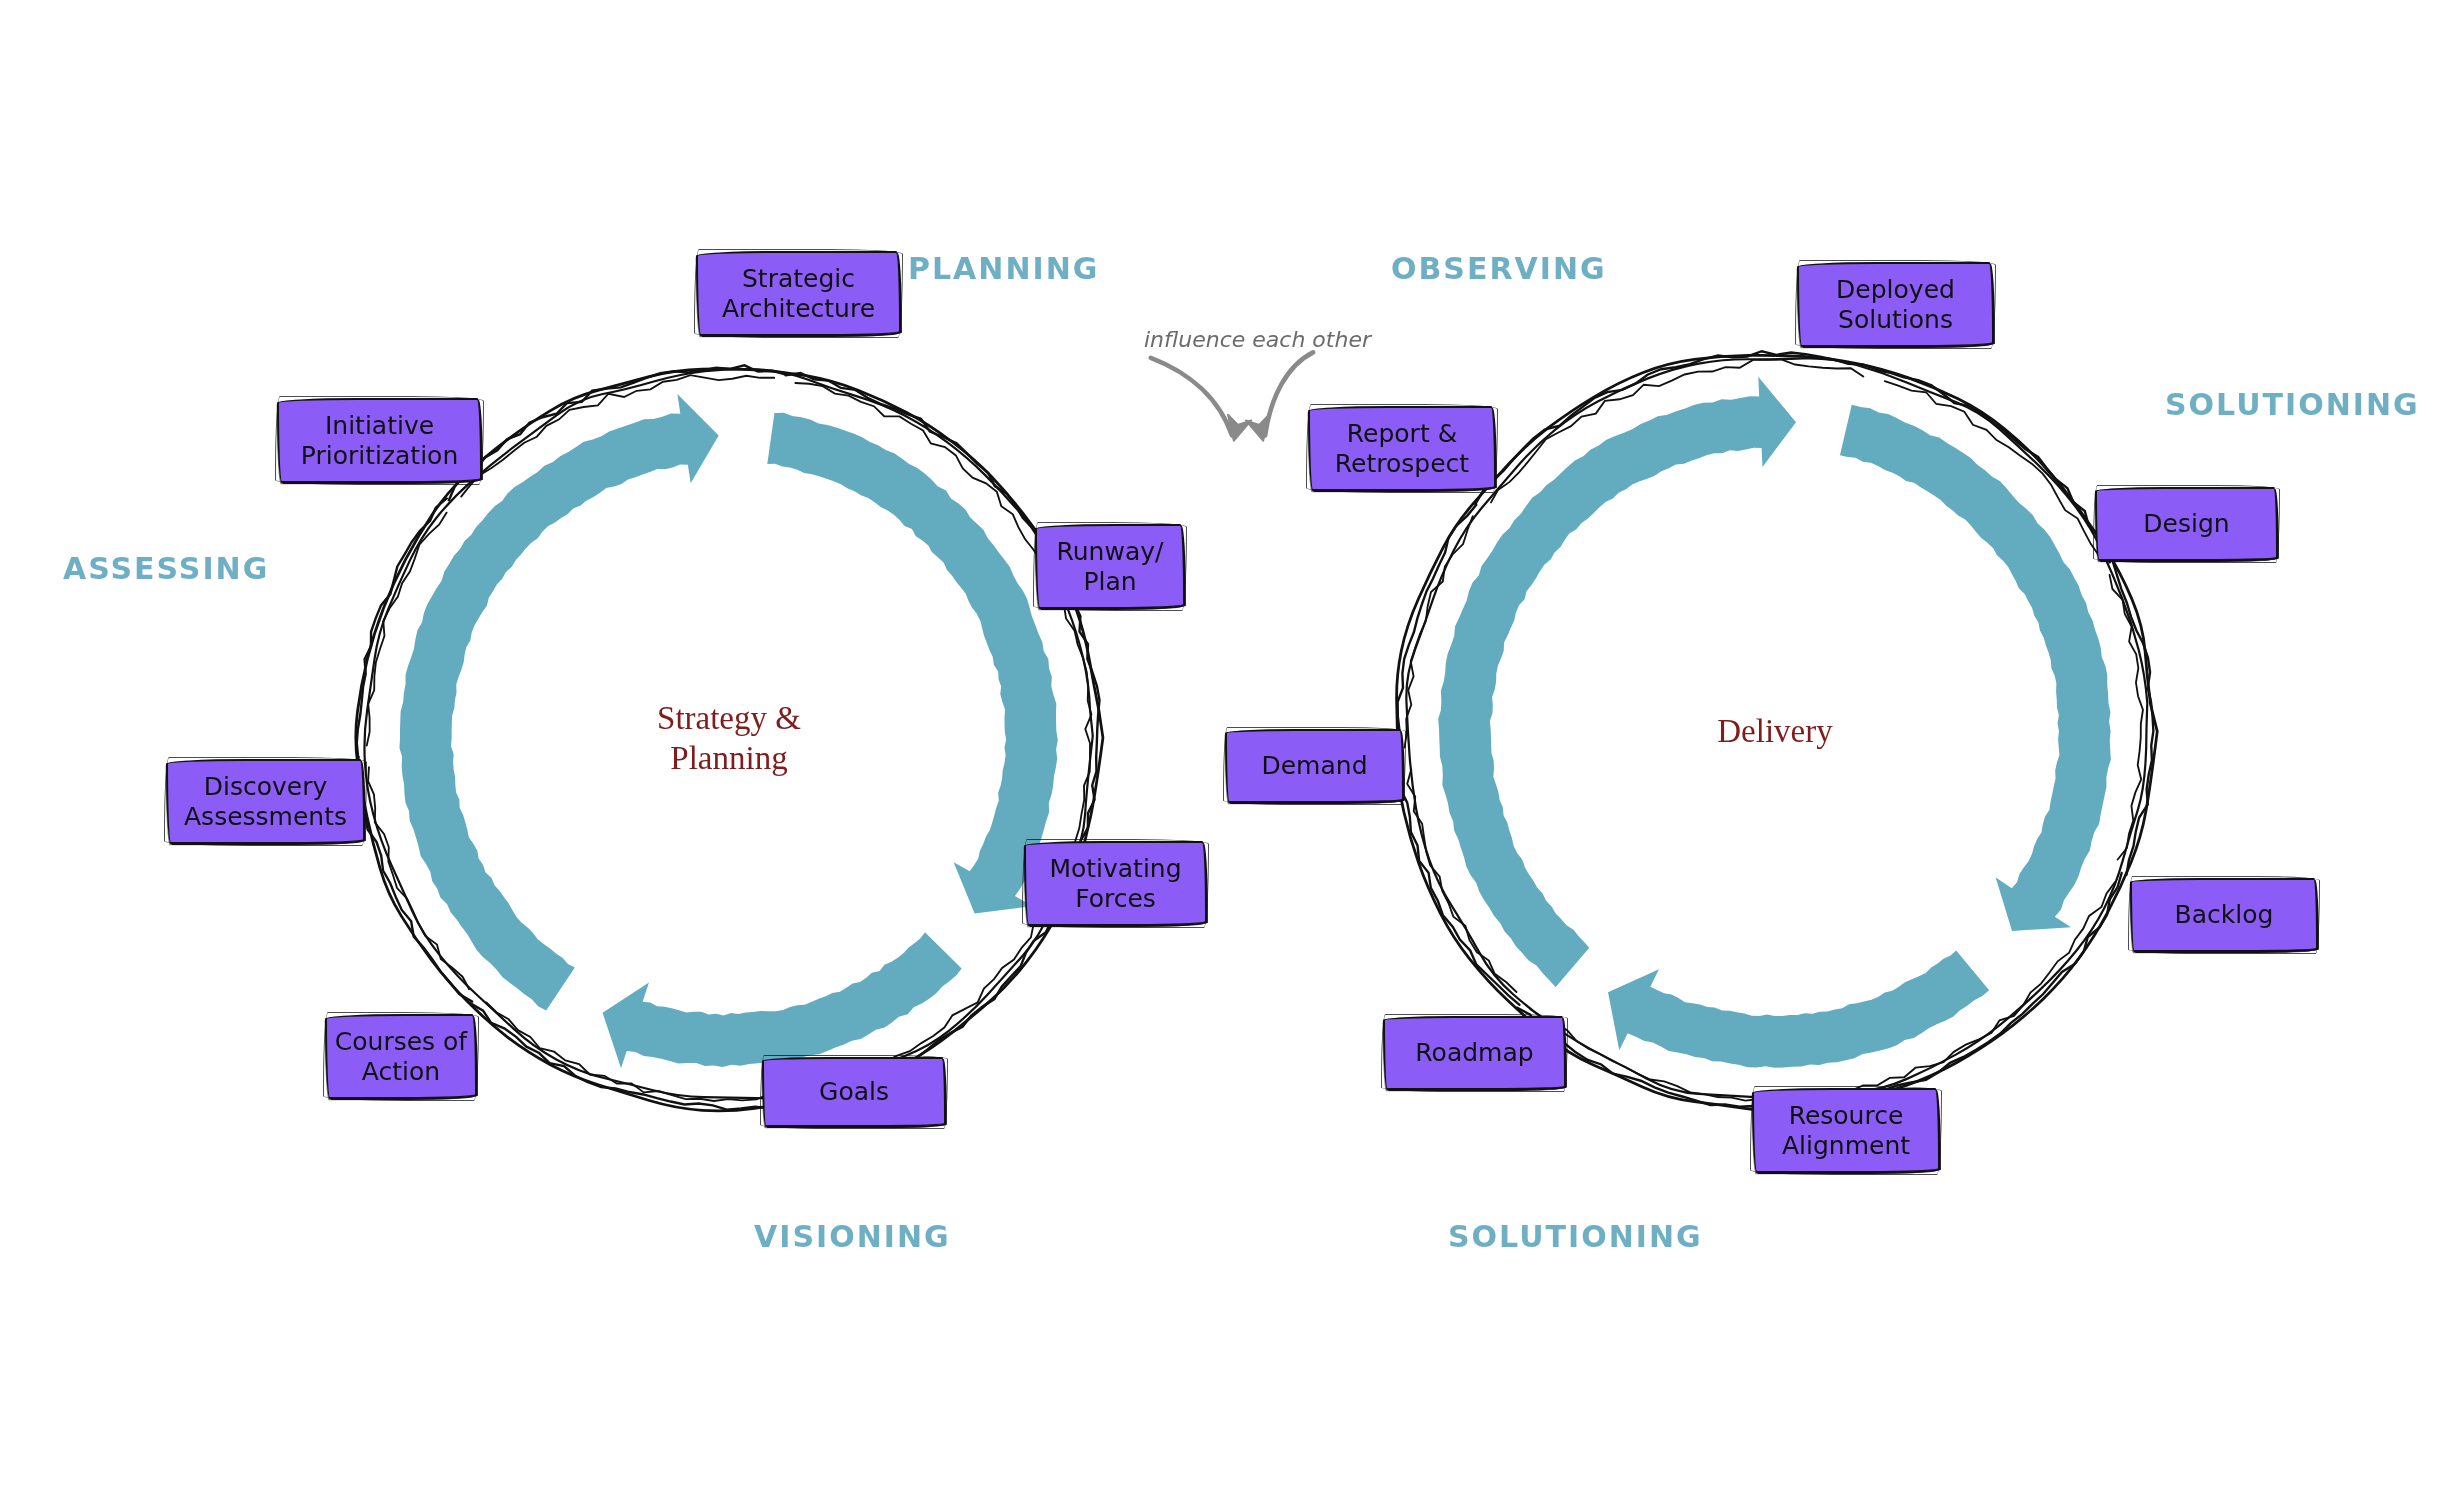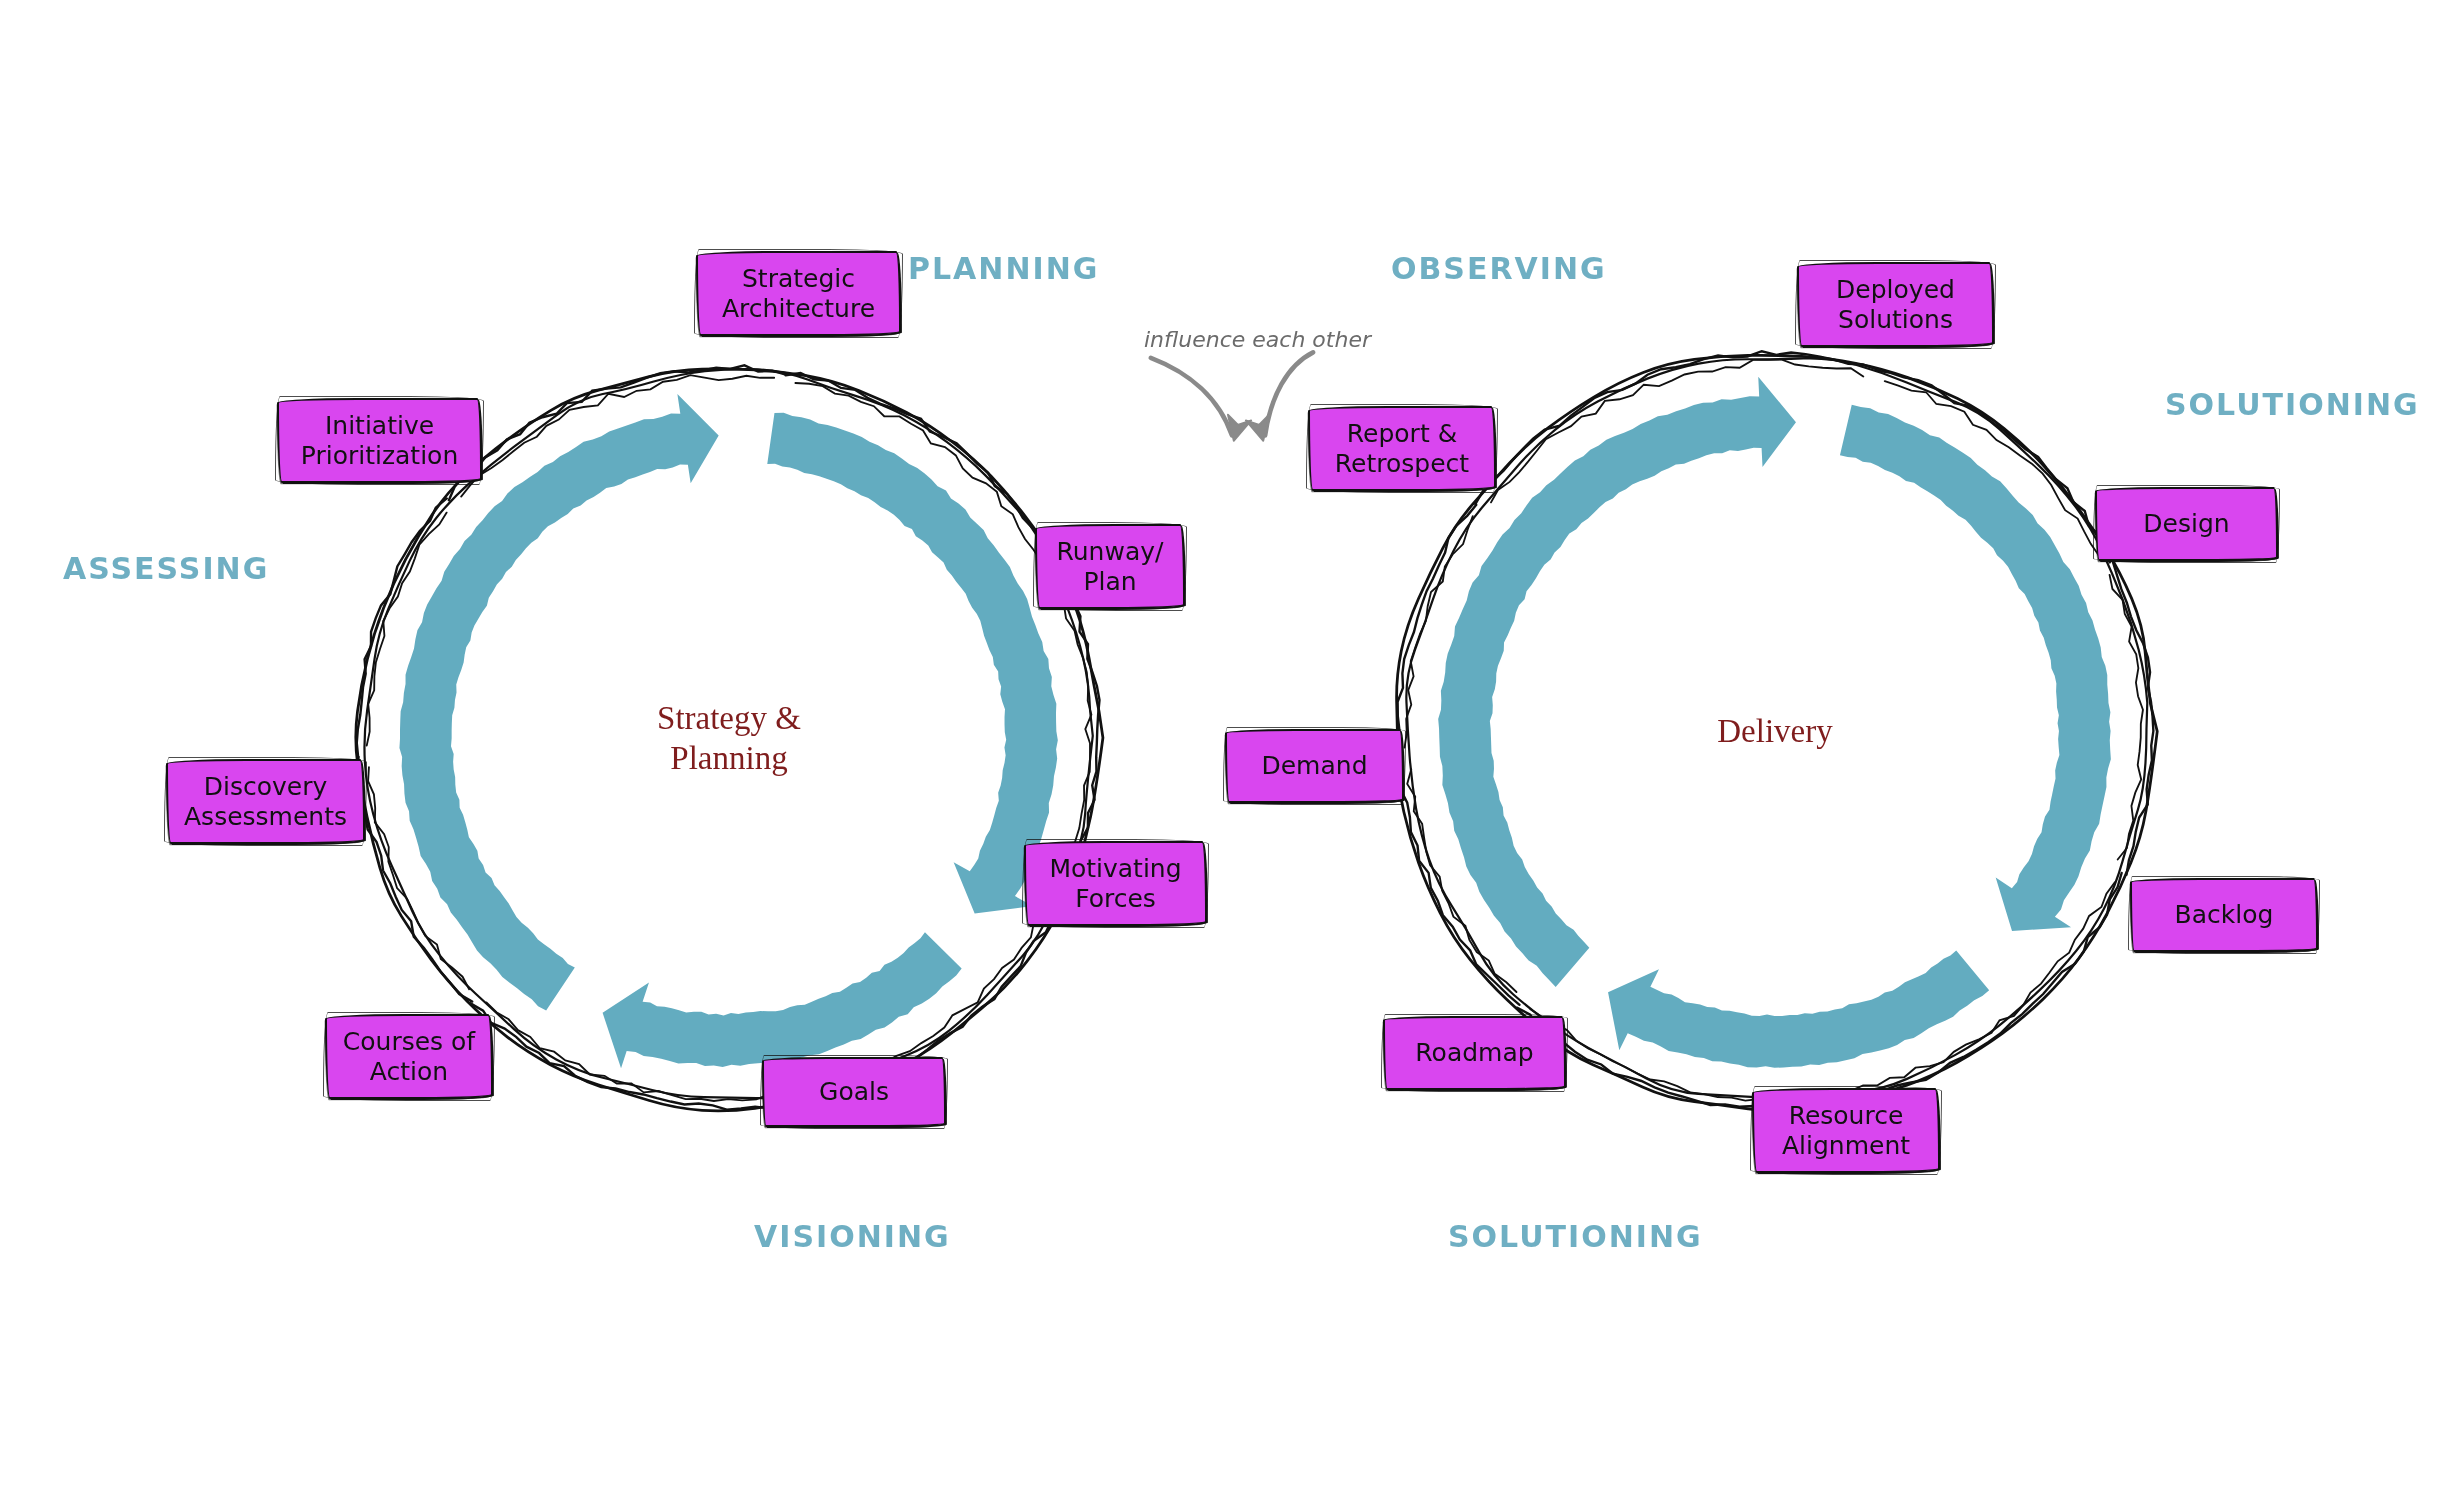"Strategic" .node { background: #d946ef -> #8b5cf6 }
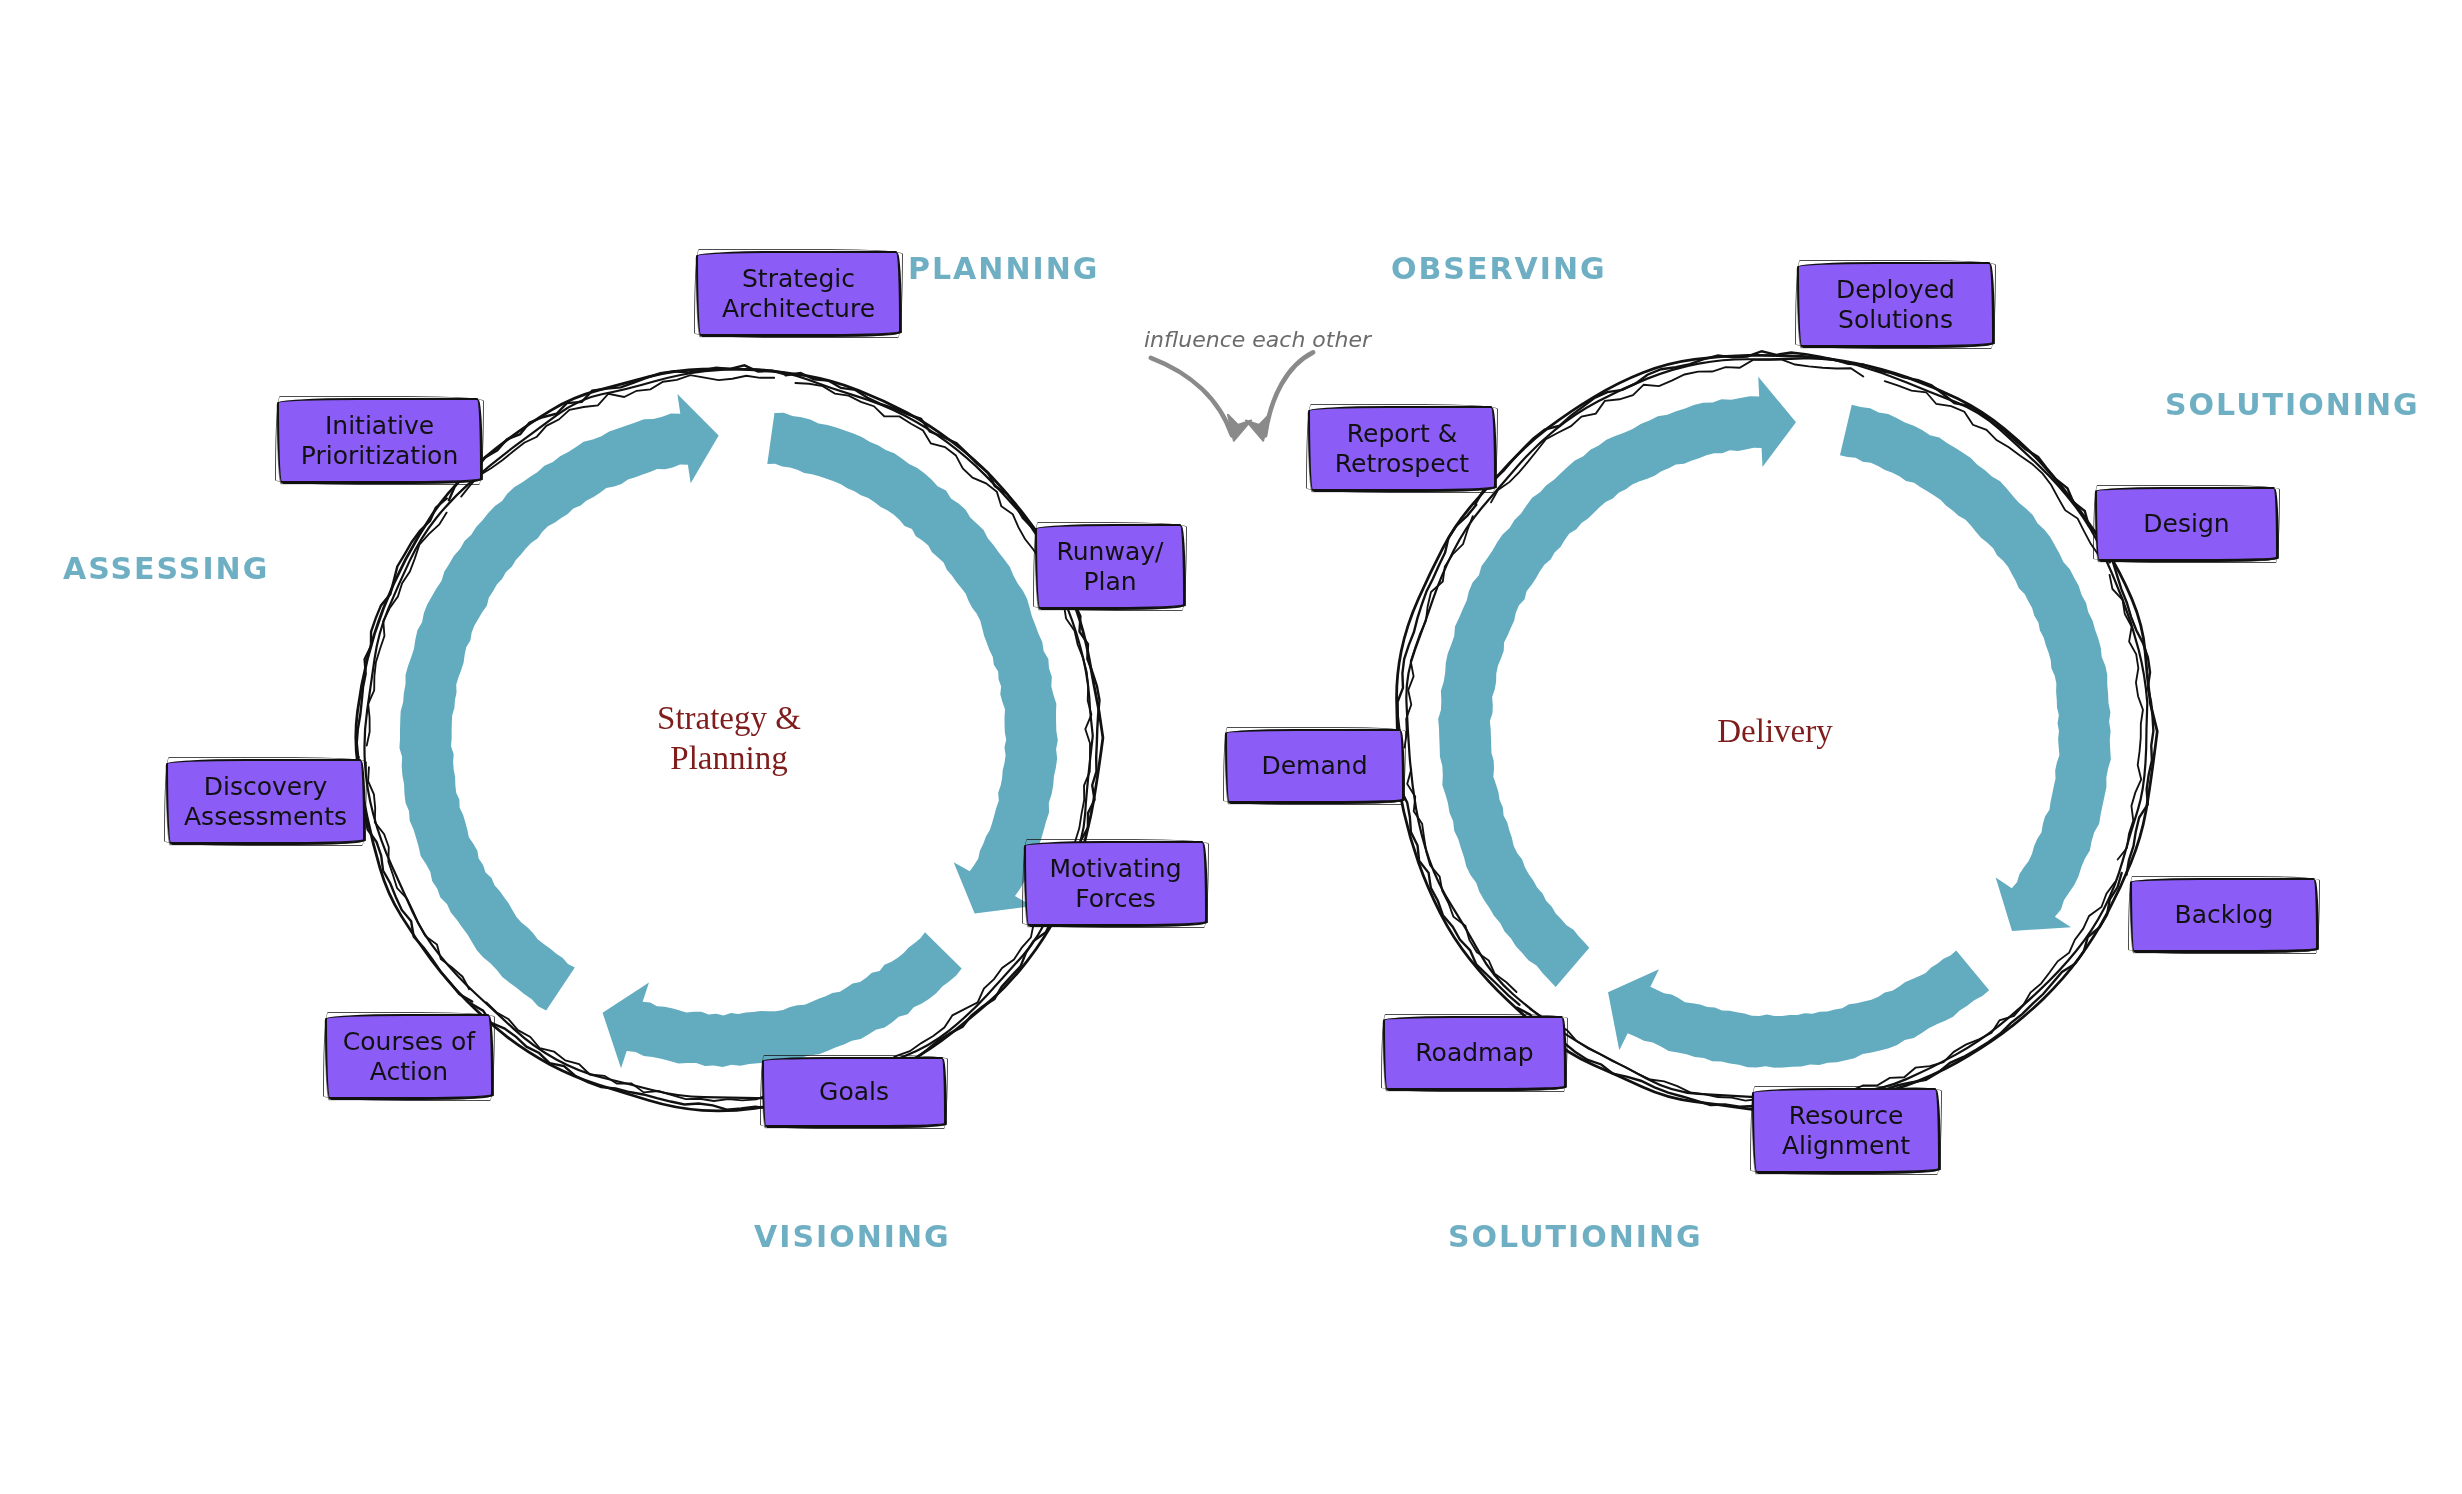"Courses of" div.node { width: 168px -> 152px }
